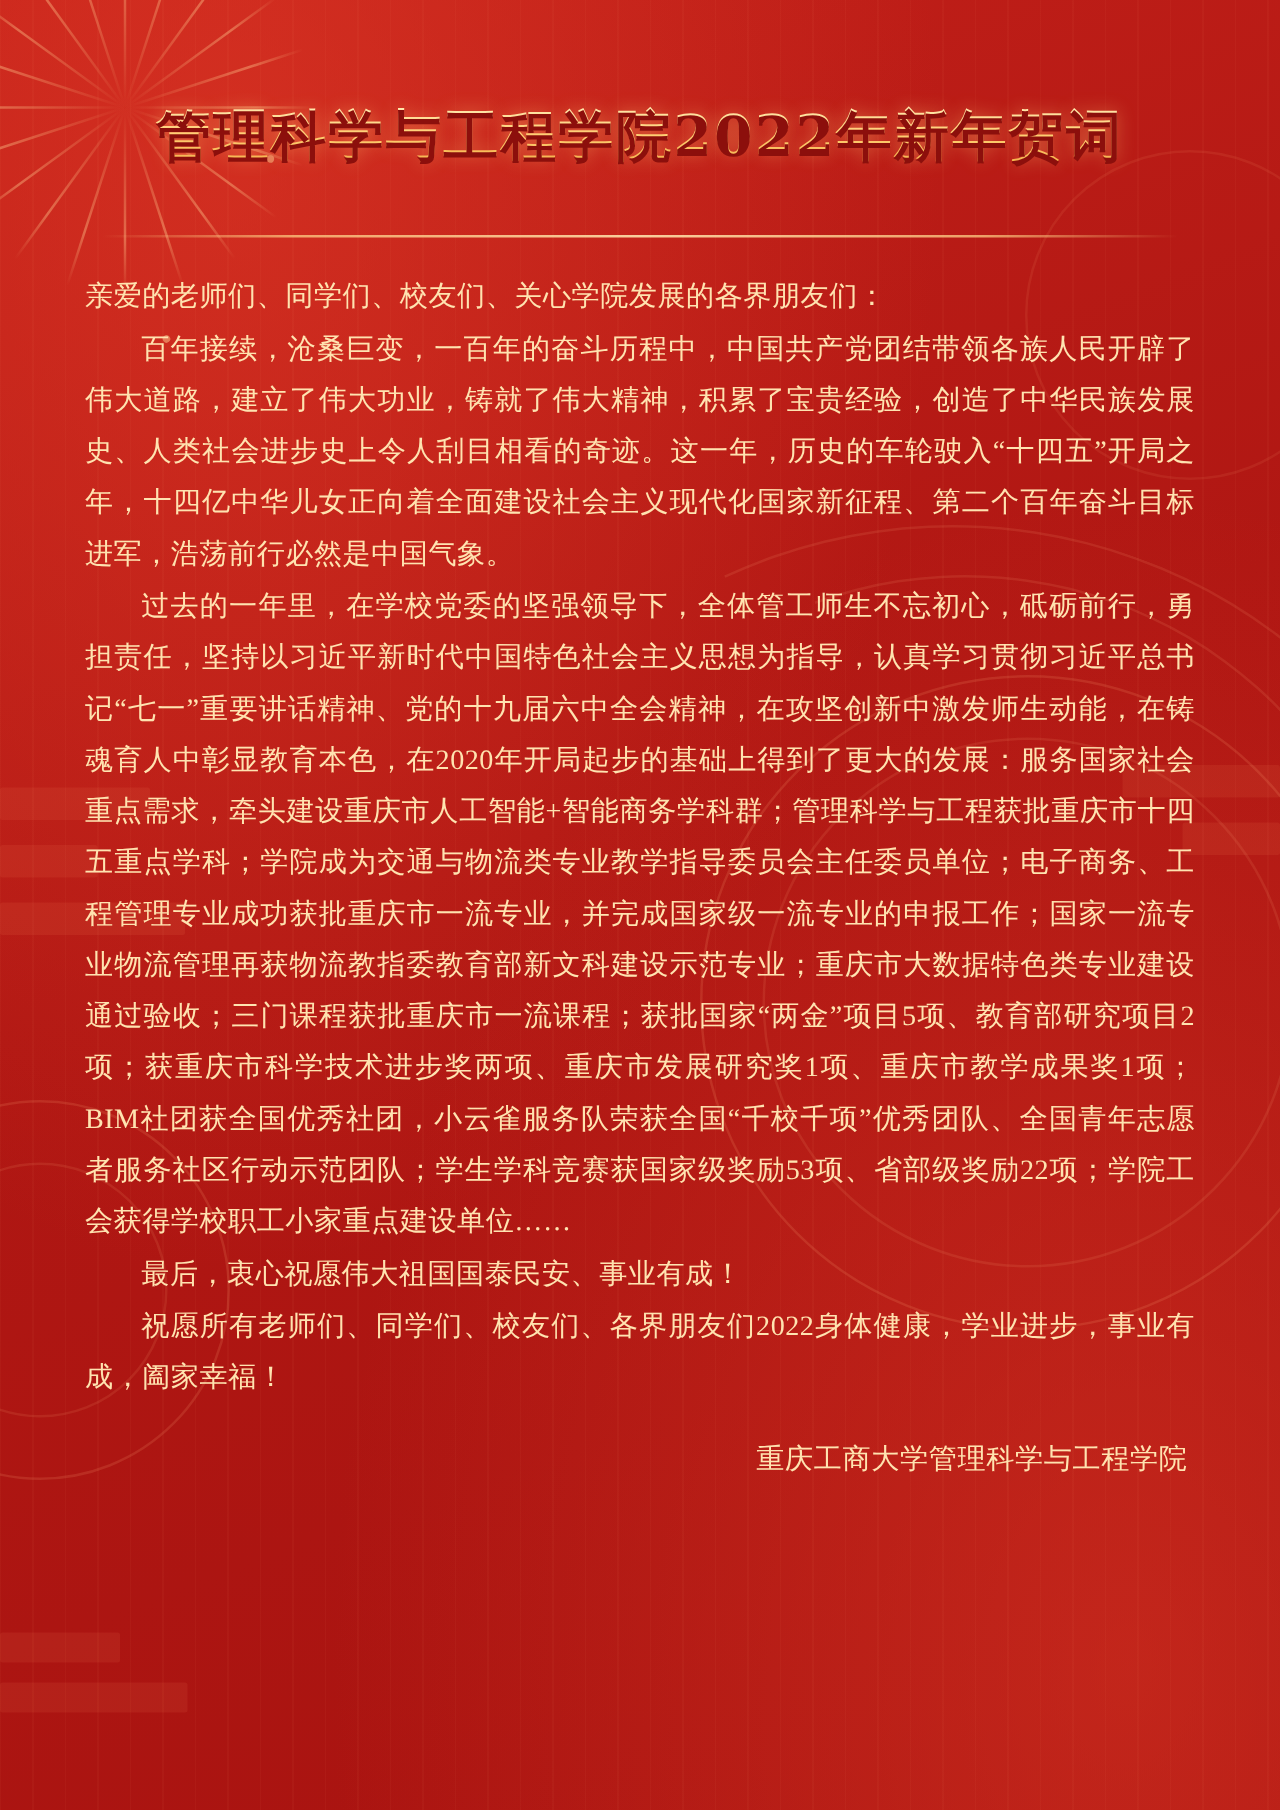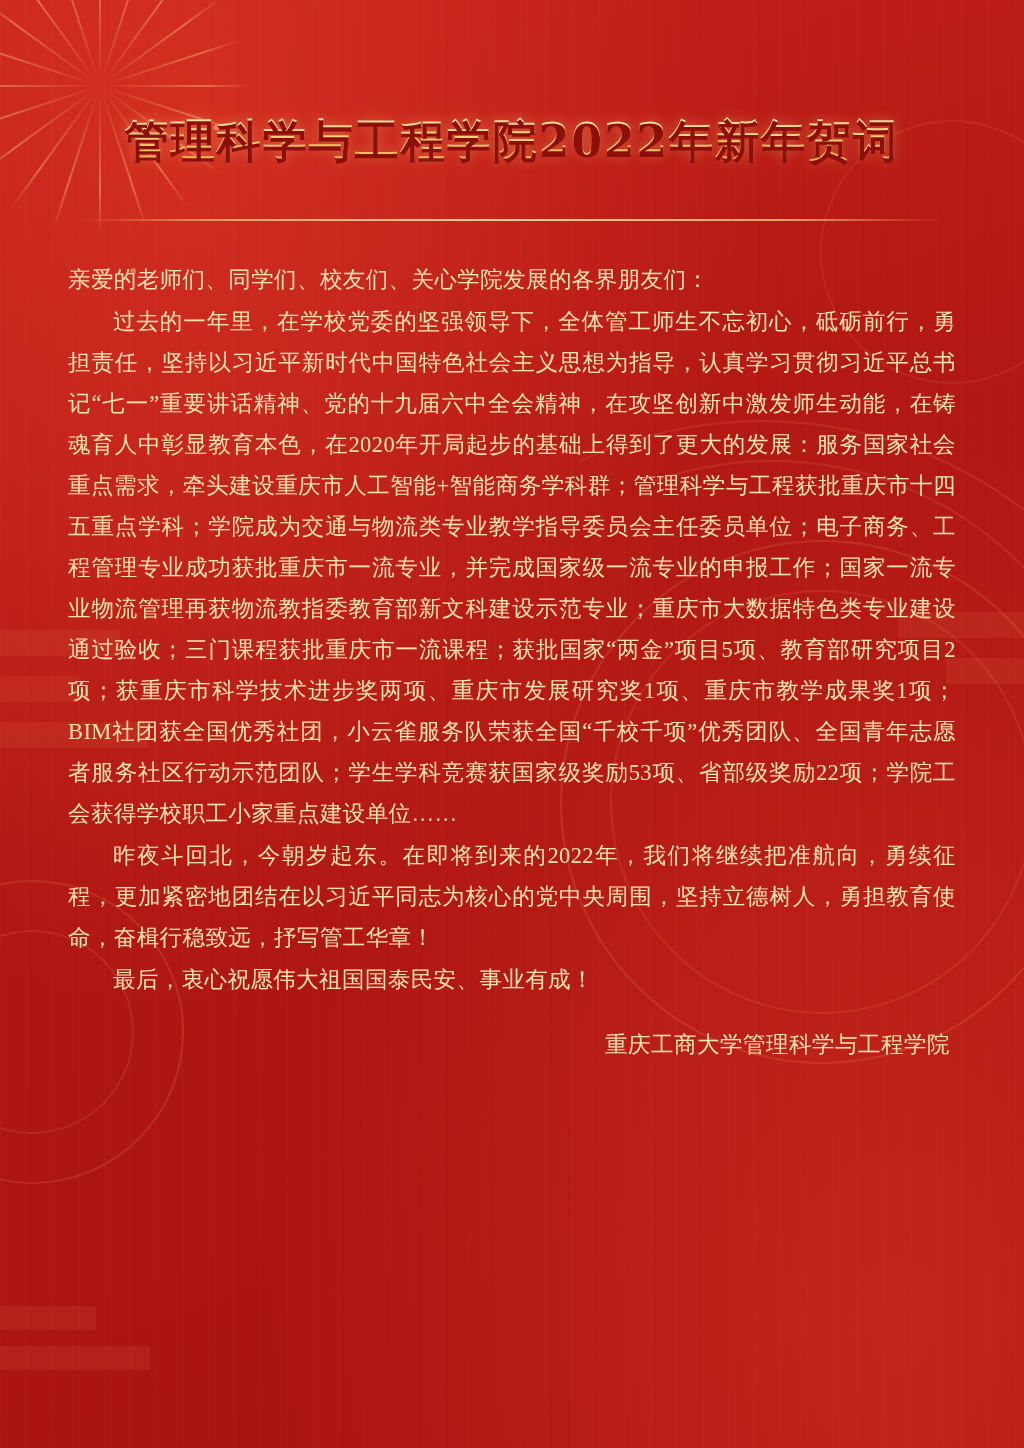"管理科学与工程学院2022年新年贺词" .header { padding-top: 85px -> 54px }
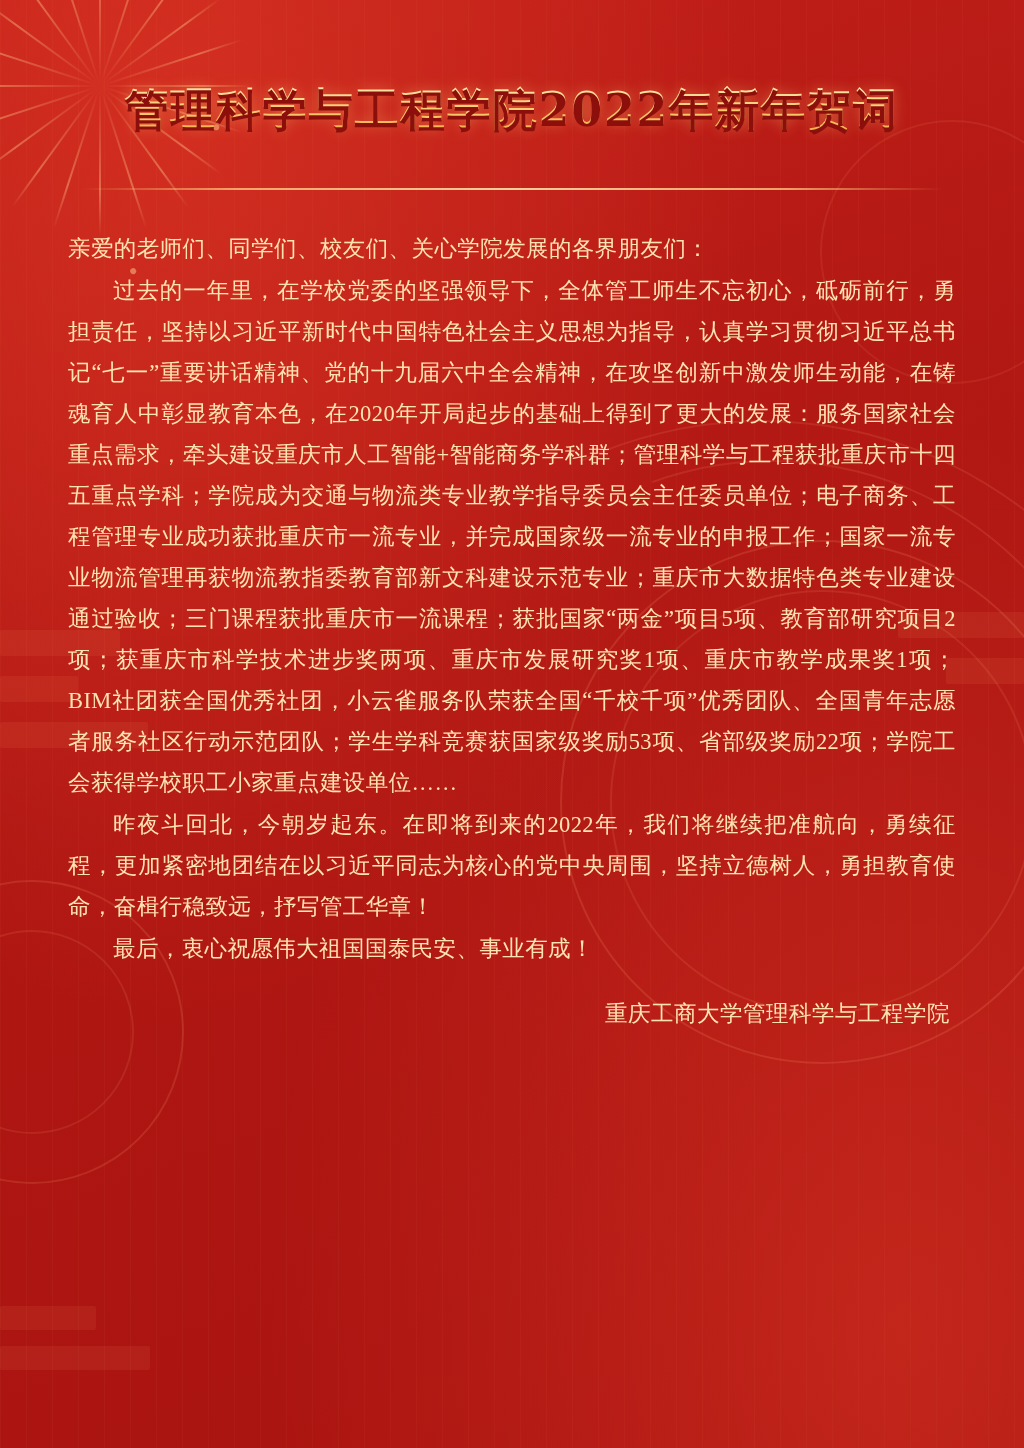"亲爱的老师们、同学们、校友们、关心学院发展的各界朋友们：" .letter { margin: 38px auto 0 -> 26px auto 0 }
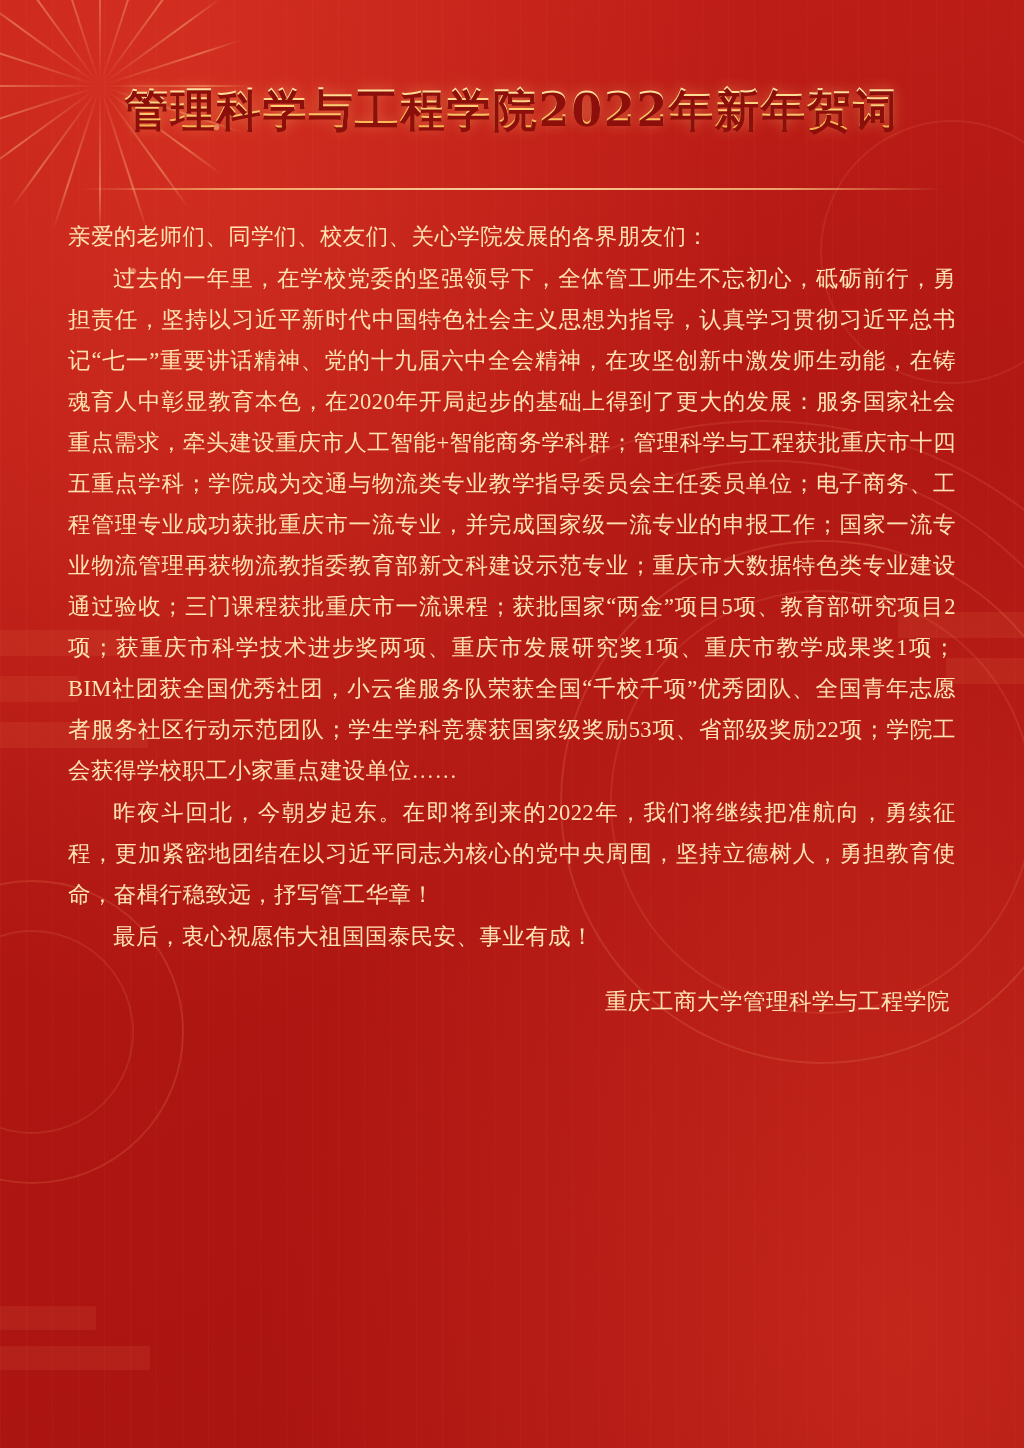"百年接续，沧桑巨变，一百年的奋斗历程中，中国共产党团结带领各族人民开辟了伟大道路" p { html: none -> <p>百年接续，沧桑巨变，一百年的奋斗历程中，中国共产党团结带领各族人民开辟了伟大道路，建立了伟大功业，铸就了伟大精神，积累了宝贵经验，创造了中华民族发展史、人类社会进步史上令人刮目相看的奇迹。这一年，历史的车轮驶入“十四五”开局之年，十四亿中华儿女正向着全面建设社会主义现代化国家新征程、第二个百年奋斗目标进军，浩荡前行必然是中国气象。</p> }
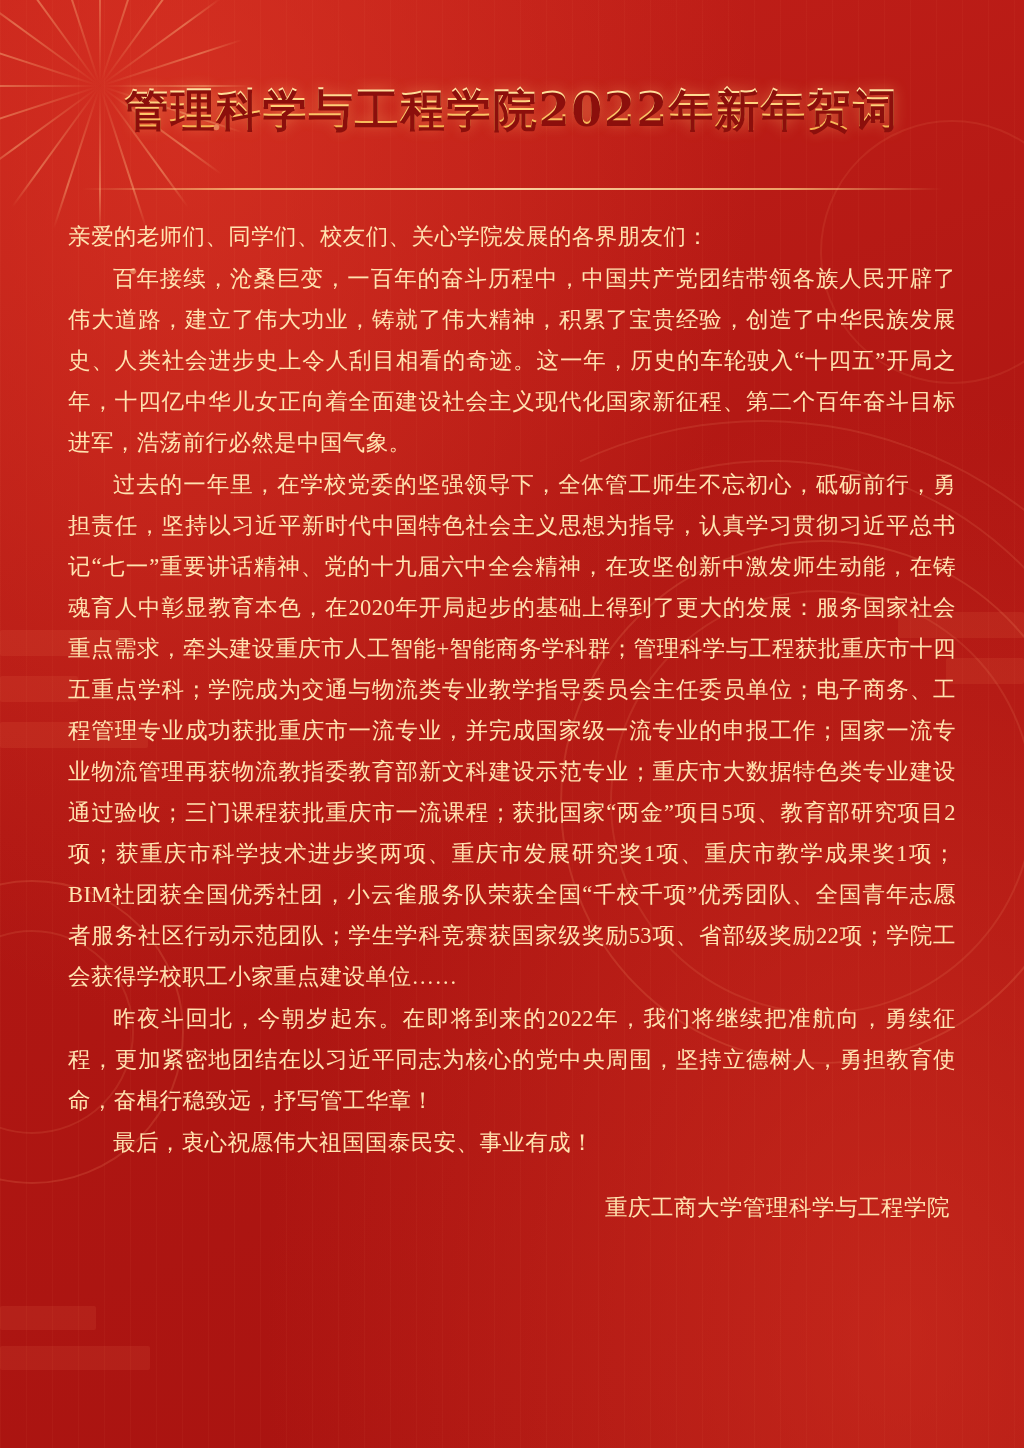"昨夜斗回北，今朝岁起东。在即将到来的2022年，我们将继续把准航向，勇续征程，更" p { html: <p>昨夜斗回北，今朝岁起东。在即将到来的2022年，我们将继续把准航向，勇续征程，更加紧密地团结在以习近平同志为核心的党中央周围，坚持立德树人，勇担教育使命，奋楫行稳致远，抒写管工华章！</p> -> none }
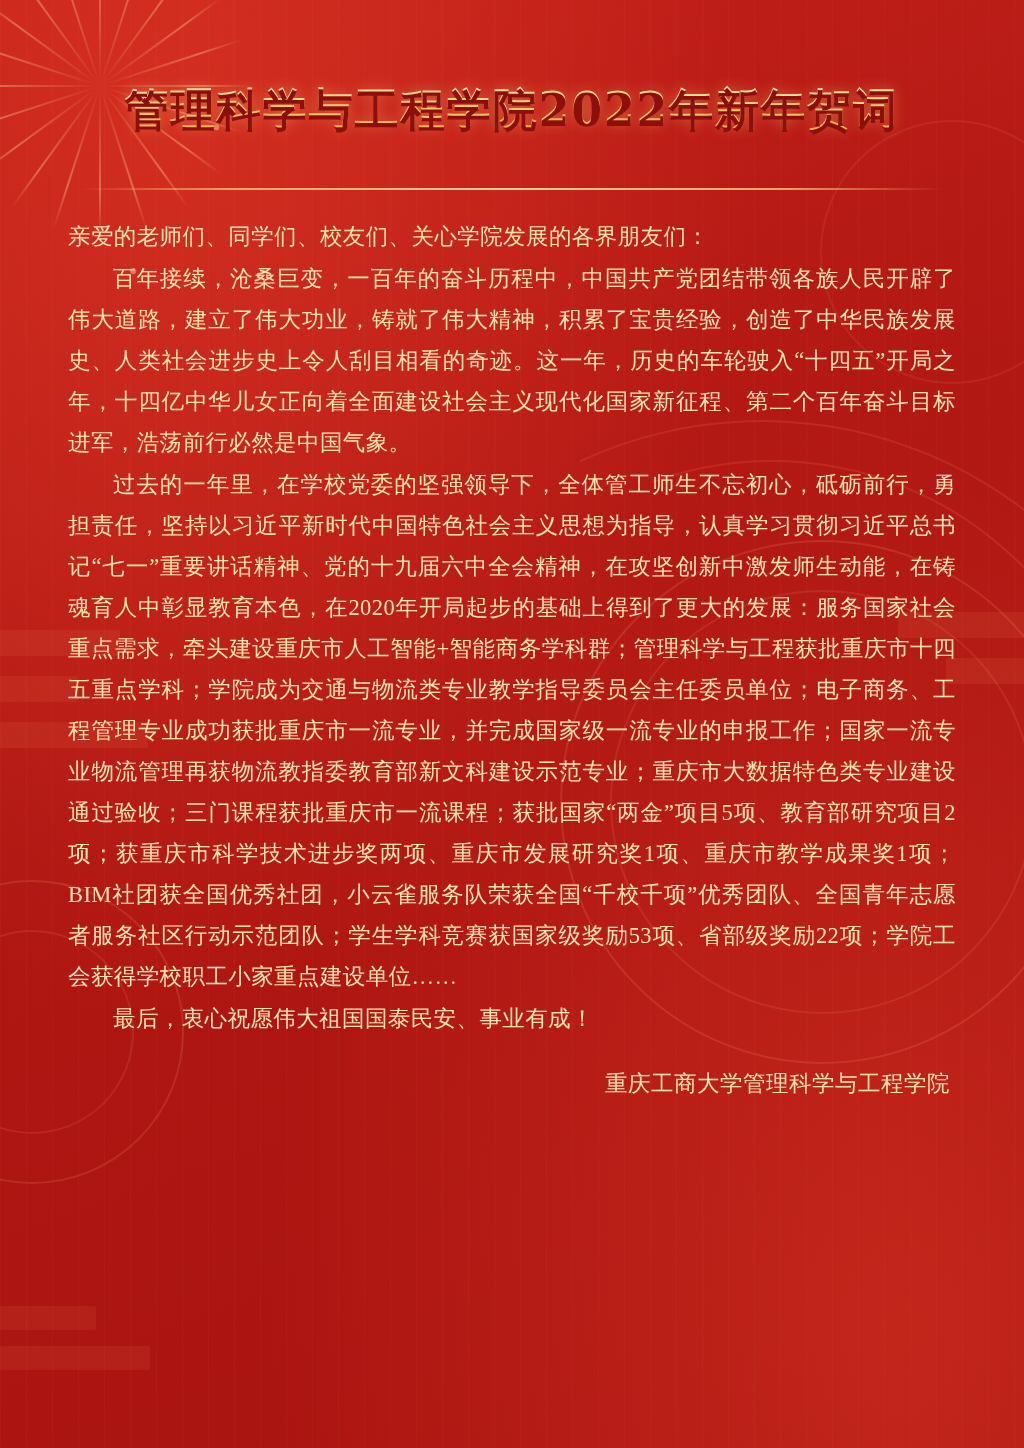"祝愿所有老师们、同学们、校友们、各界朋友们2022身体健康，学业进步，事业有成，" p { html: none -> <p>祝愿所有老师们、同学们、校友们、各界朋友们2022身体健康，学业进步，事业有成，阖家幸福！</p> }
